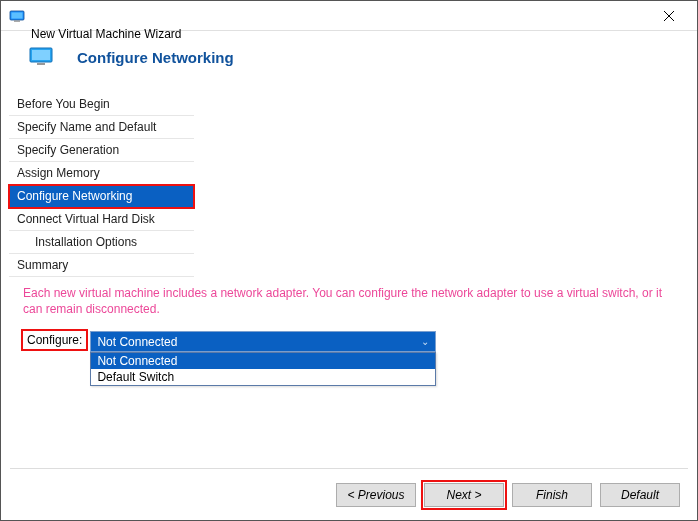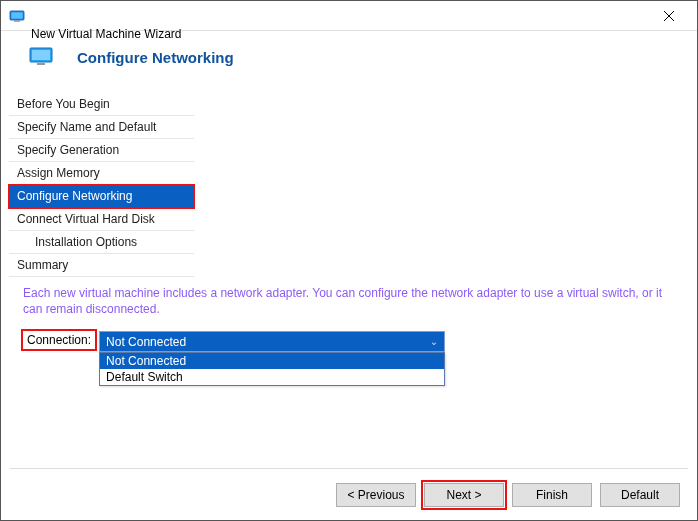"Each new virtual machine includes" .desc { color: #8b5cf6 -> #ec4899 }
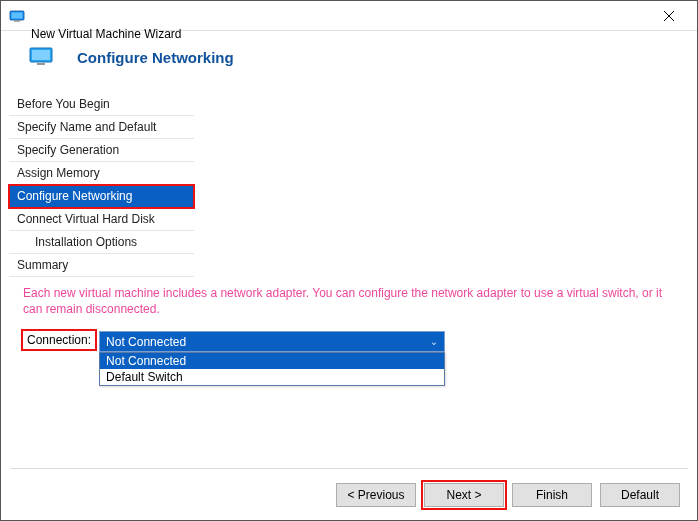"Connection:" span.conn-label { text: Connection -> Configure }
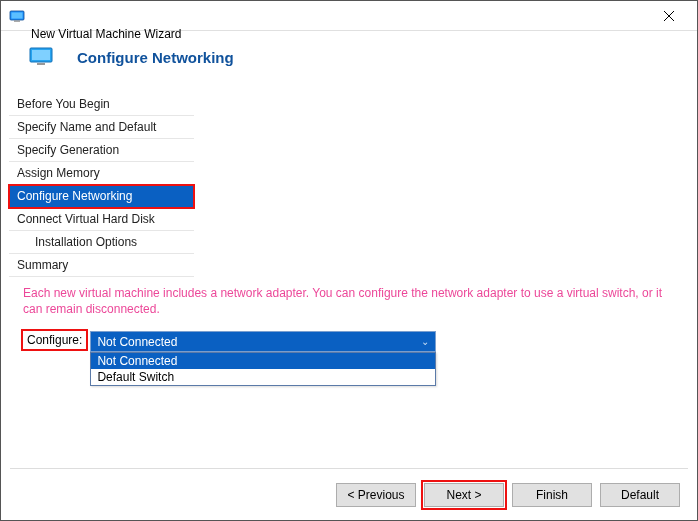"< Previous" .btn { font-style: none -> italic }
